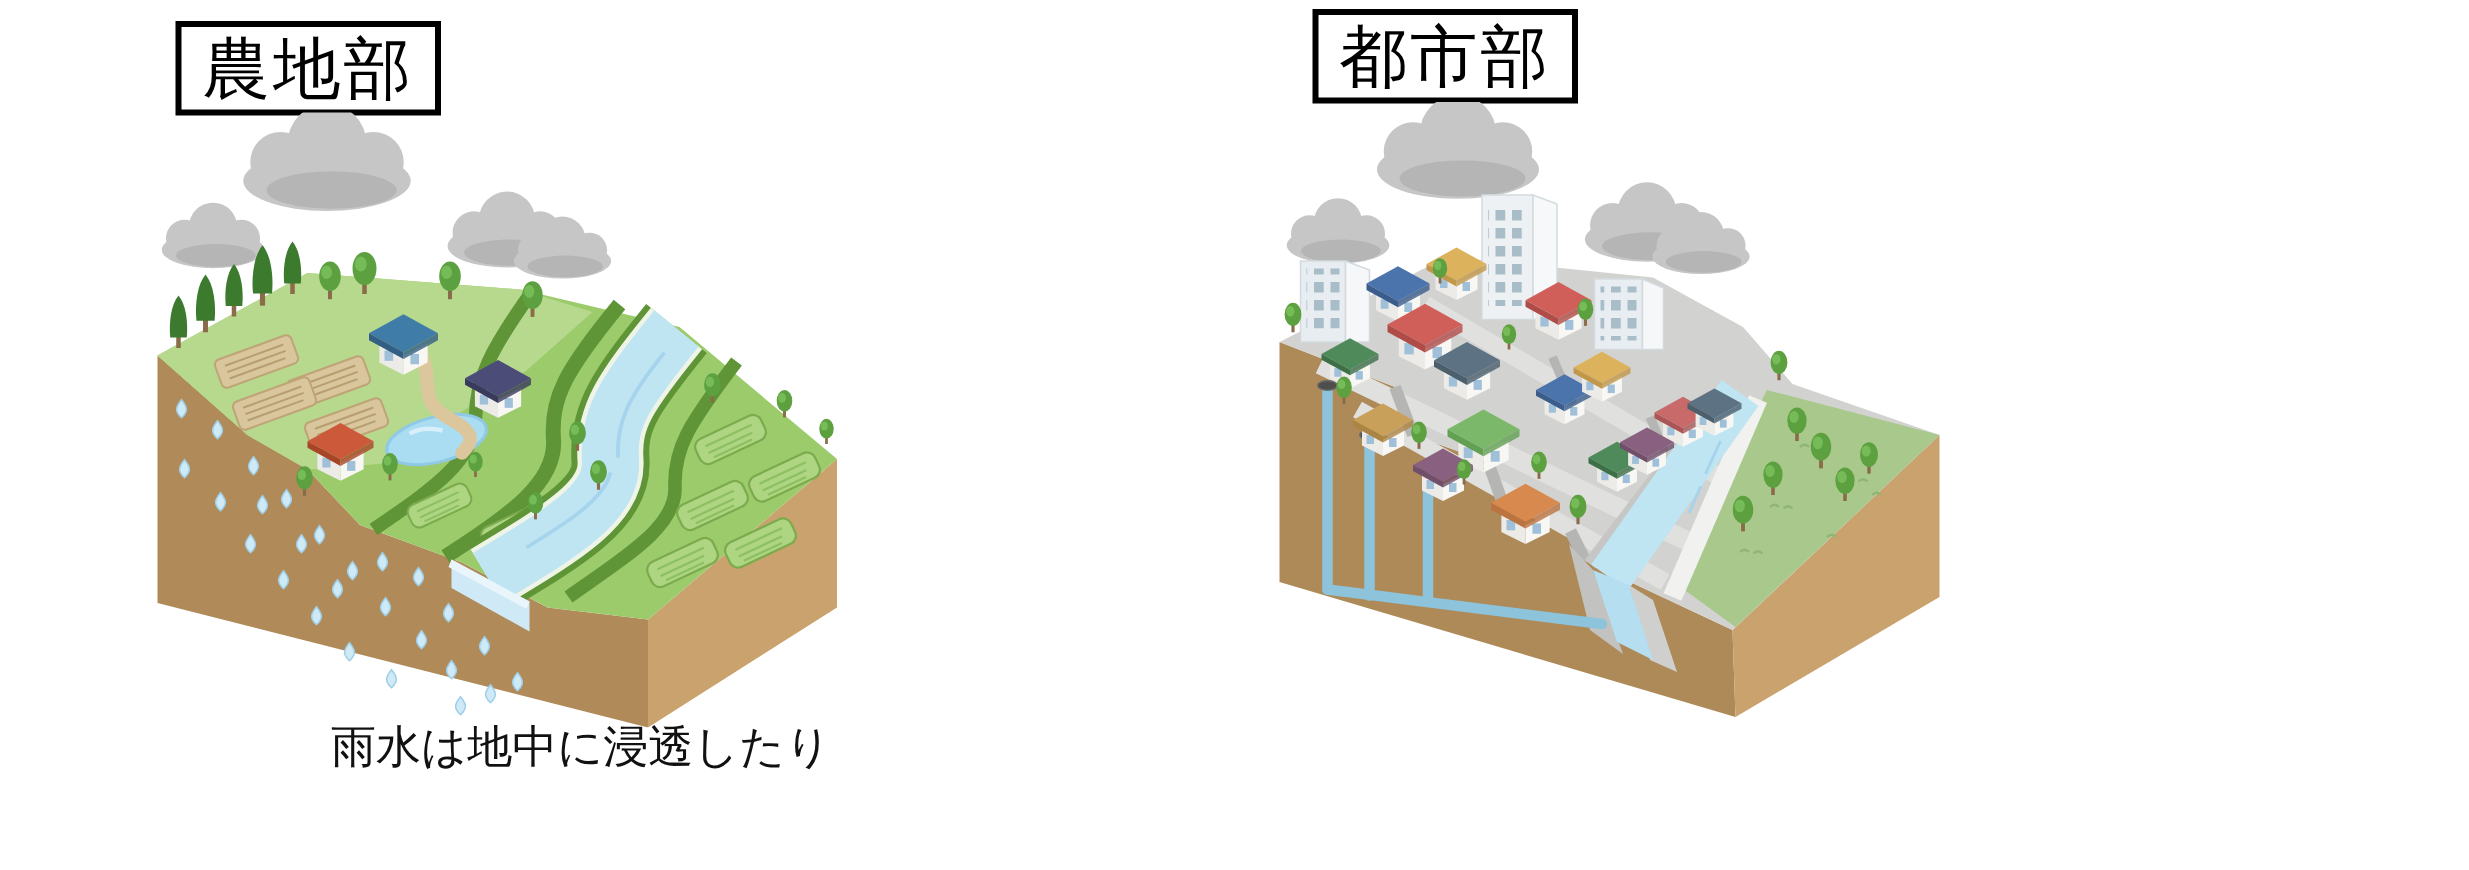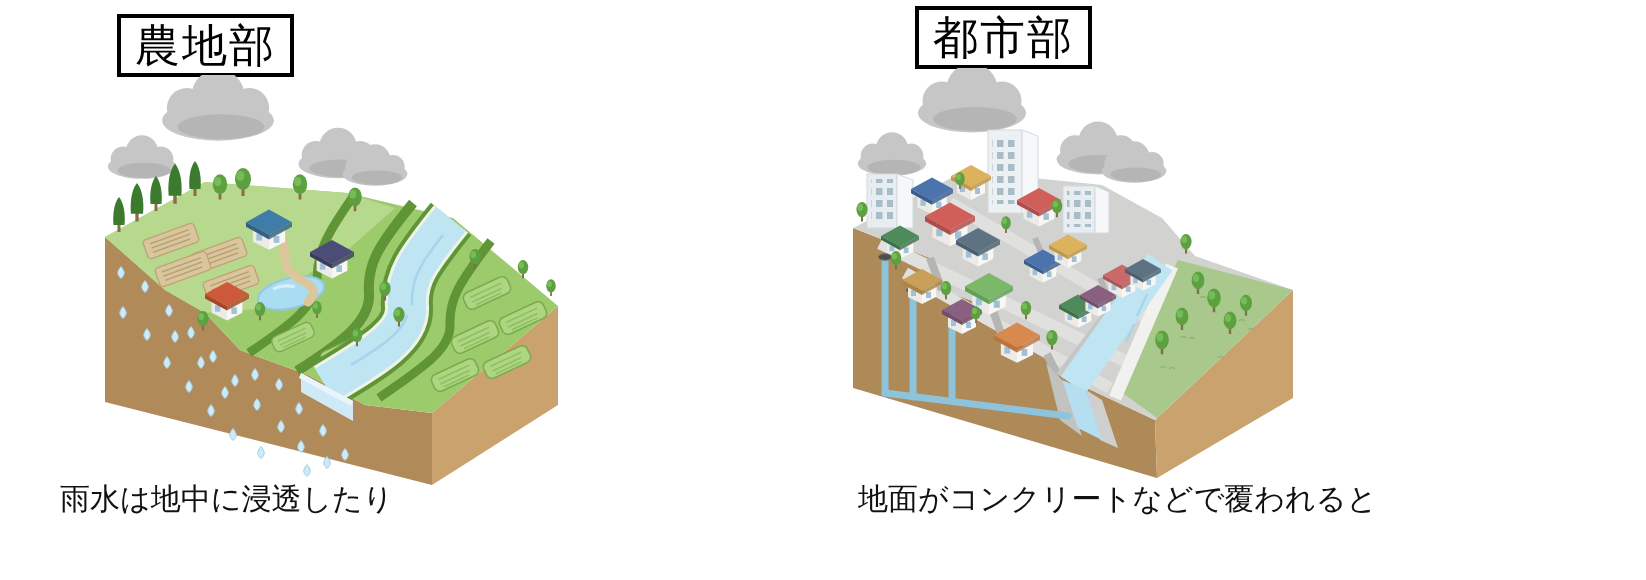"都市部" div.label-box { margin-left: 40px -> none }
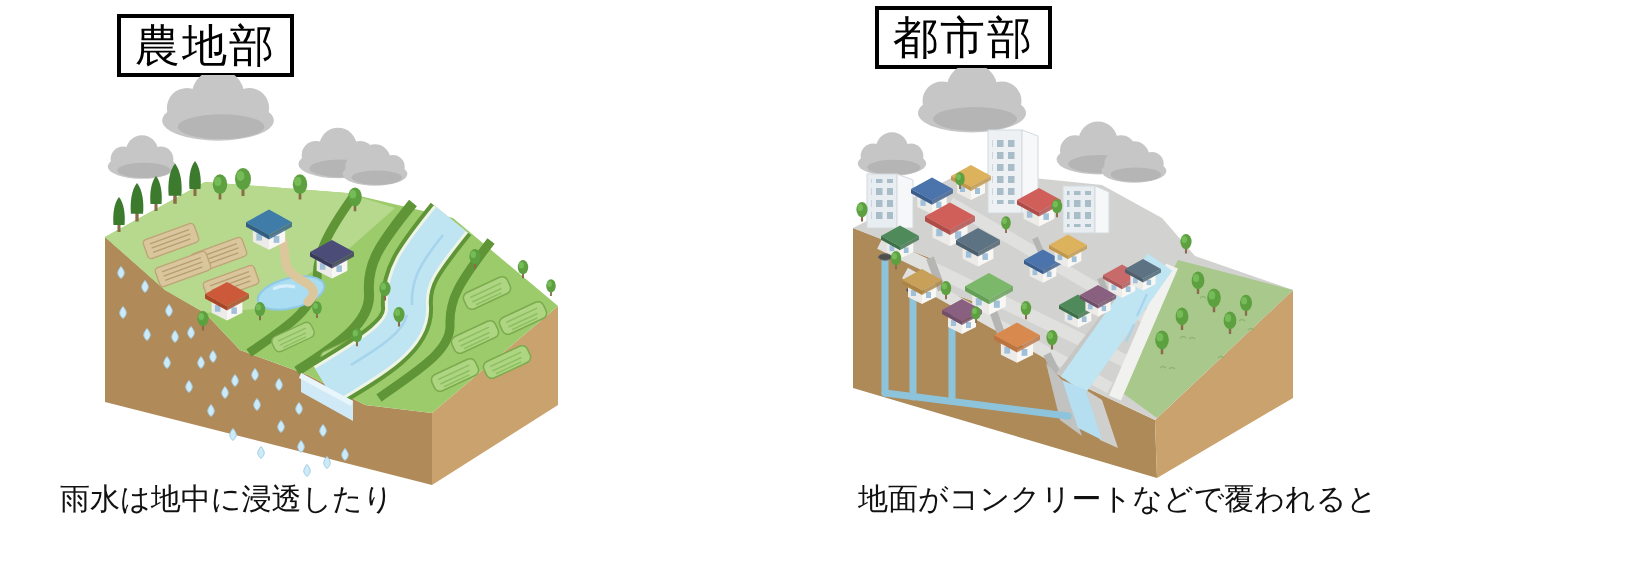"雨水は地中に浸透したり" .caption { text-align: left -> center }
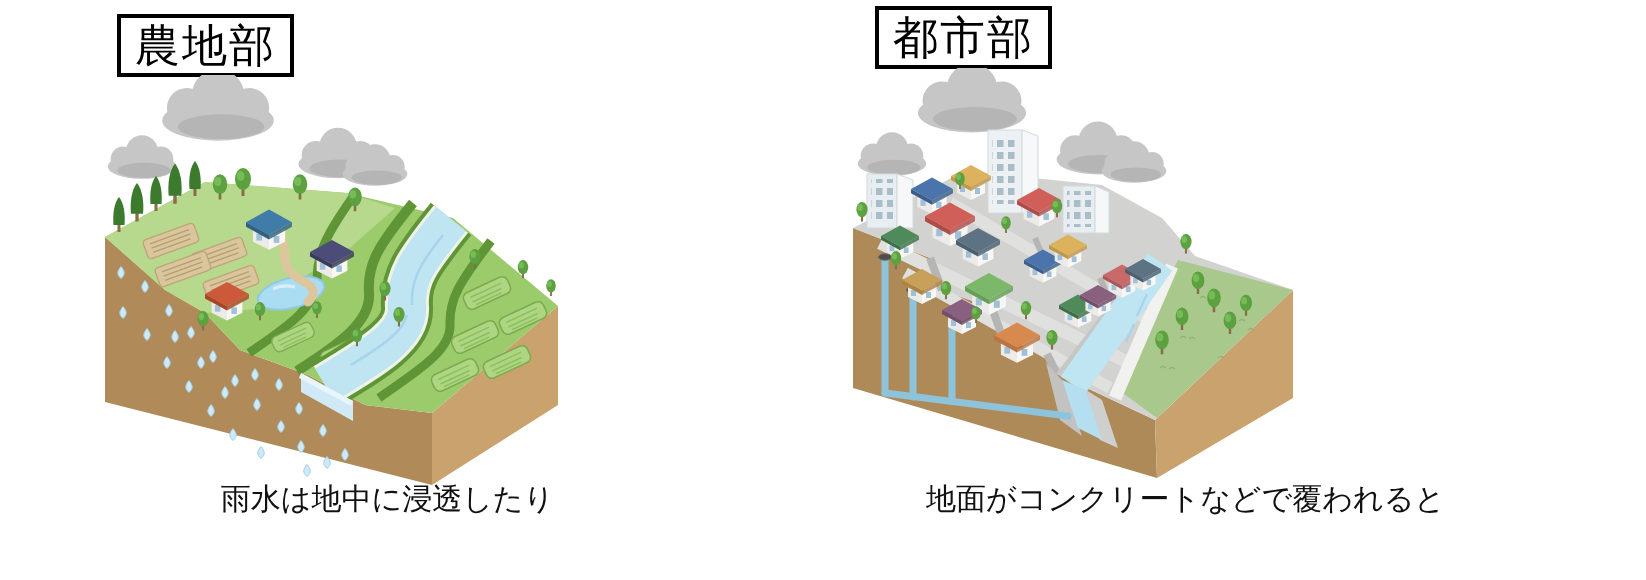"地面がコンクリートなどで覆われると" div { html: <div>地面がコンクリートなどで覆われると</div> -> none }
